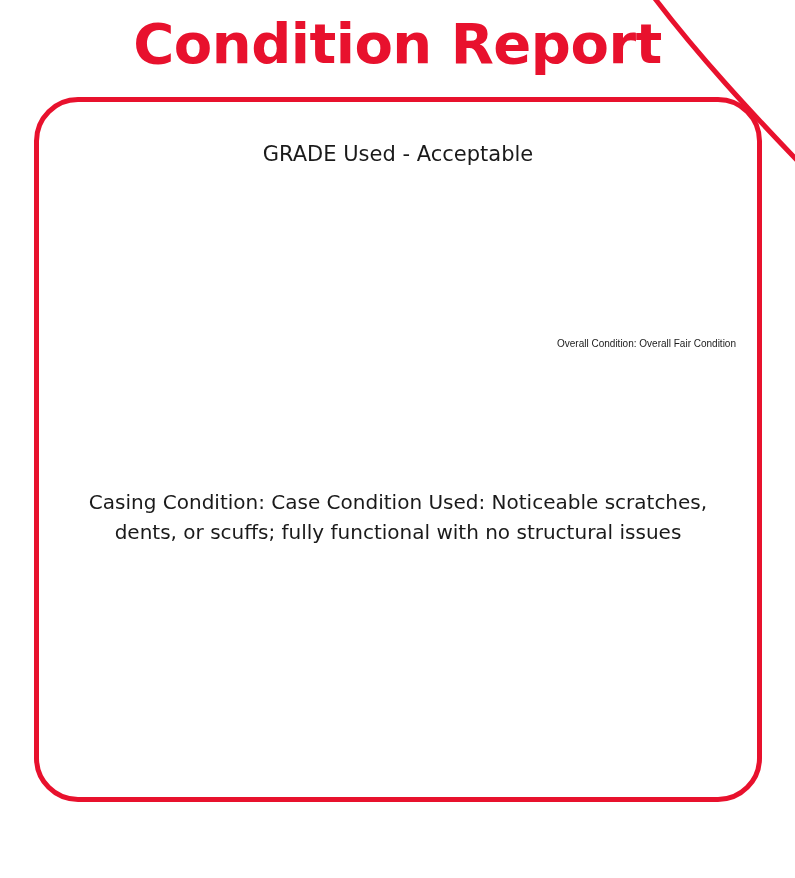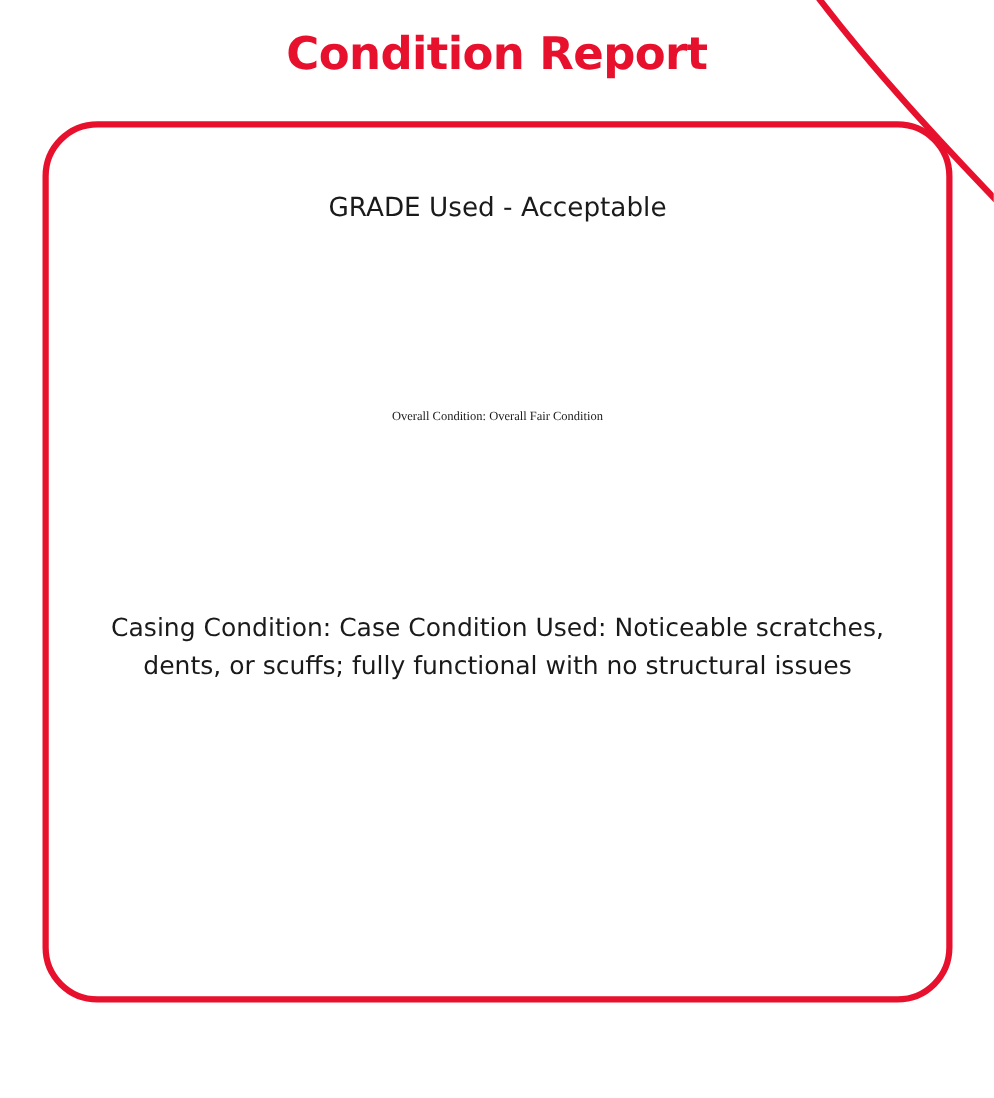"Condition Report" .report-title { font-size: 36px -> 56px }
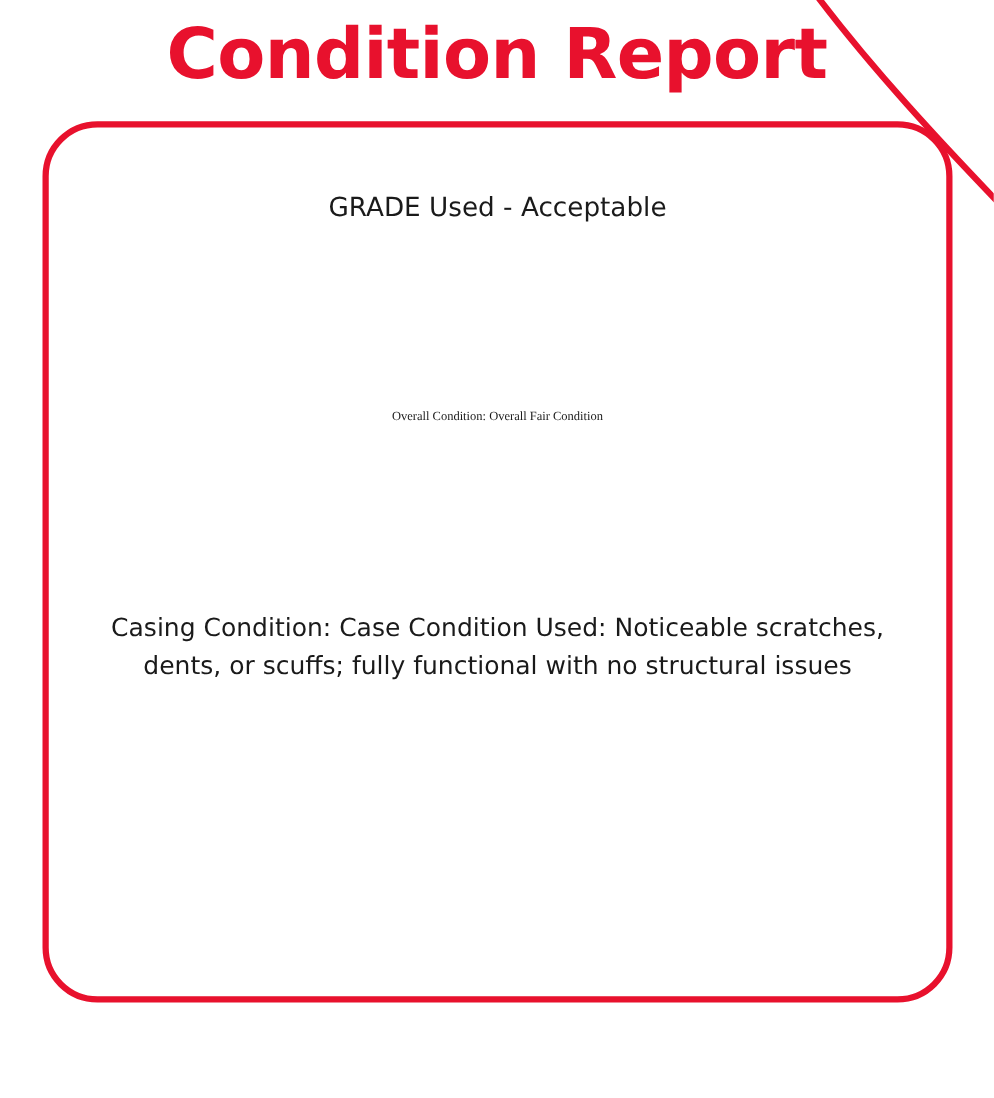"GRADE Used - Acceptable" .grade-line { top: 152px -> 140px }
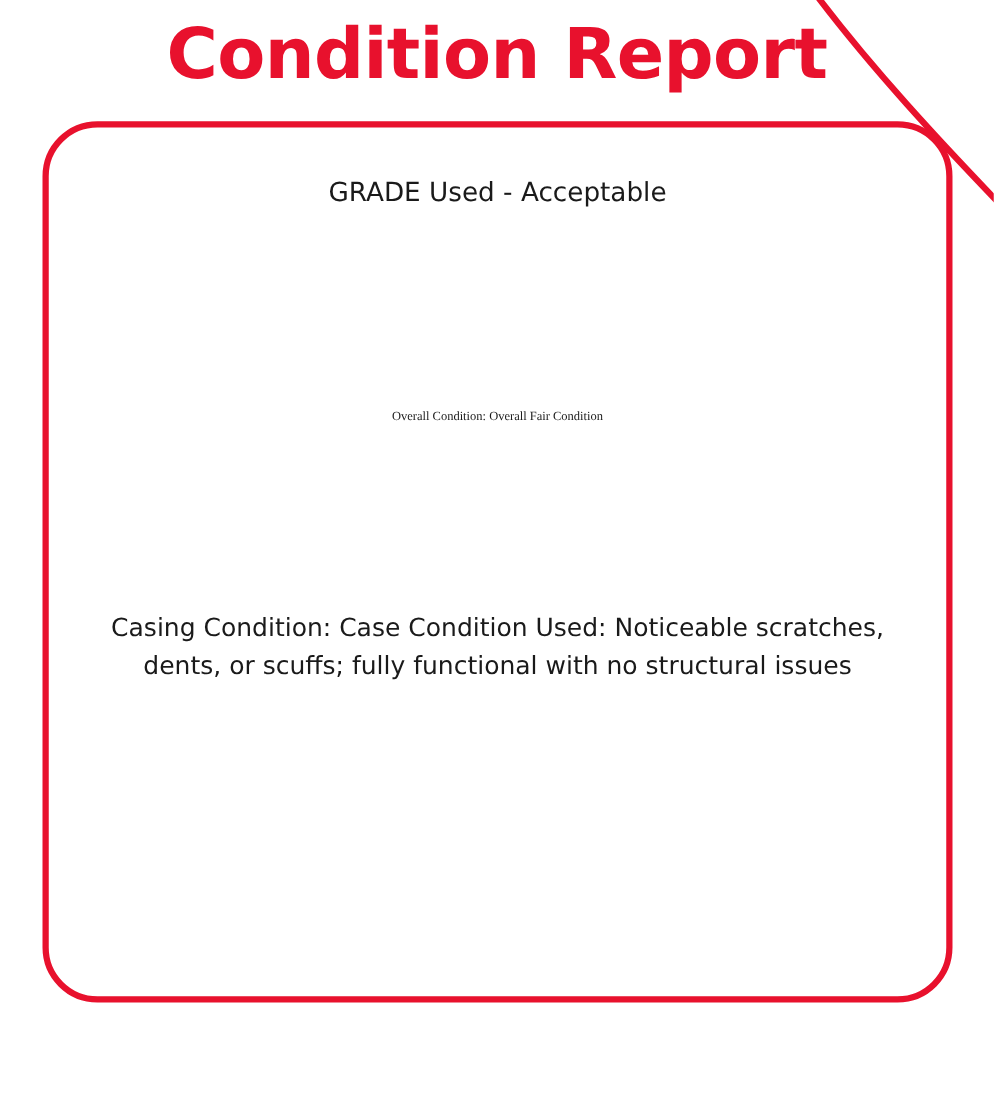"Overall Condition: Overall Fair" .overall-line { font-family: Liberation Serif, serif -> Liberation Sans, sans-serif; text-align: center -> right; top: 327px -> 337px }
